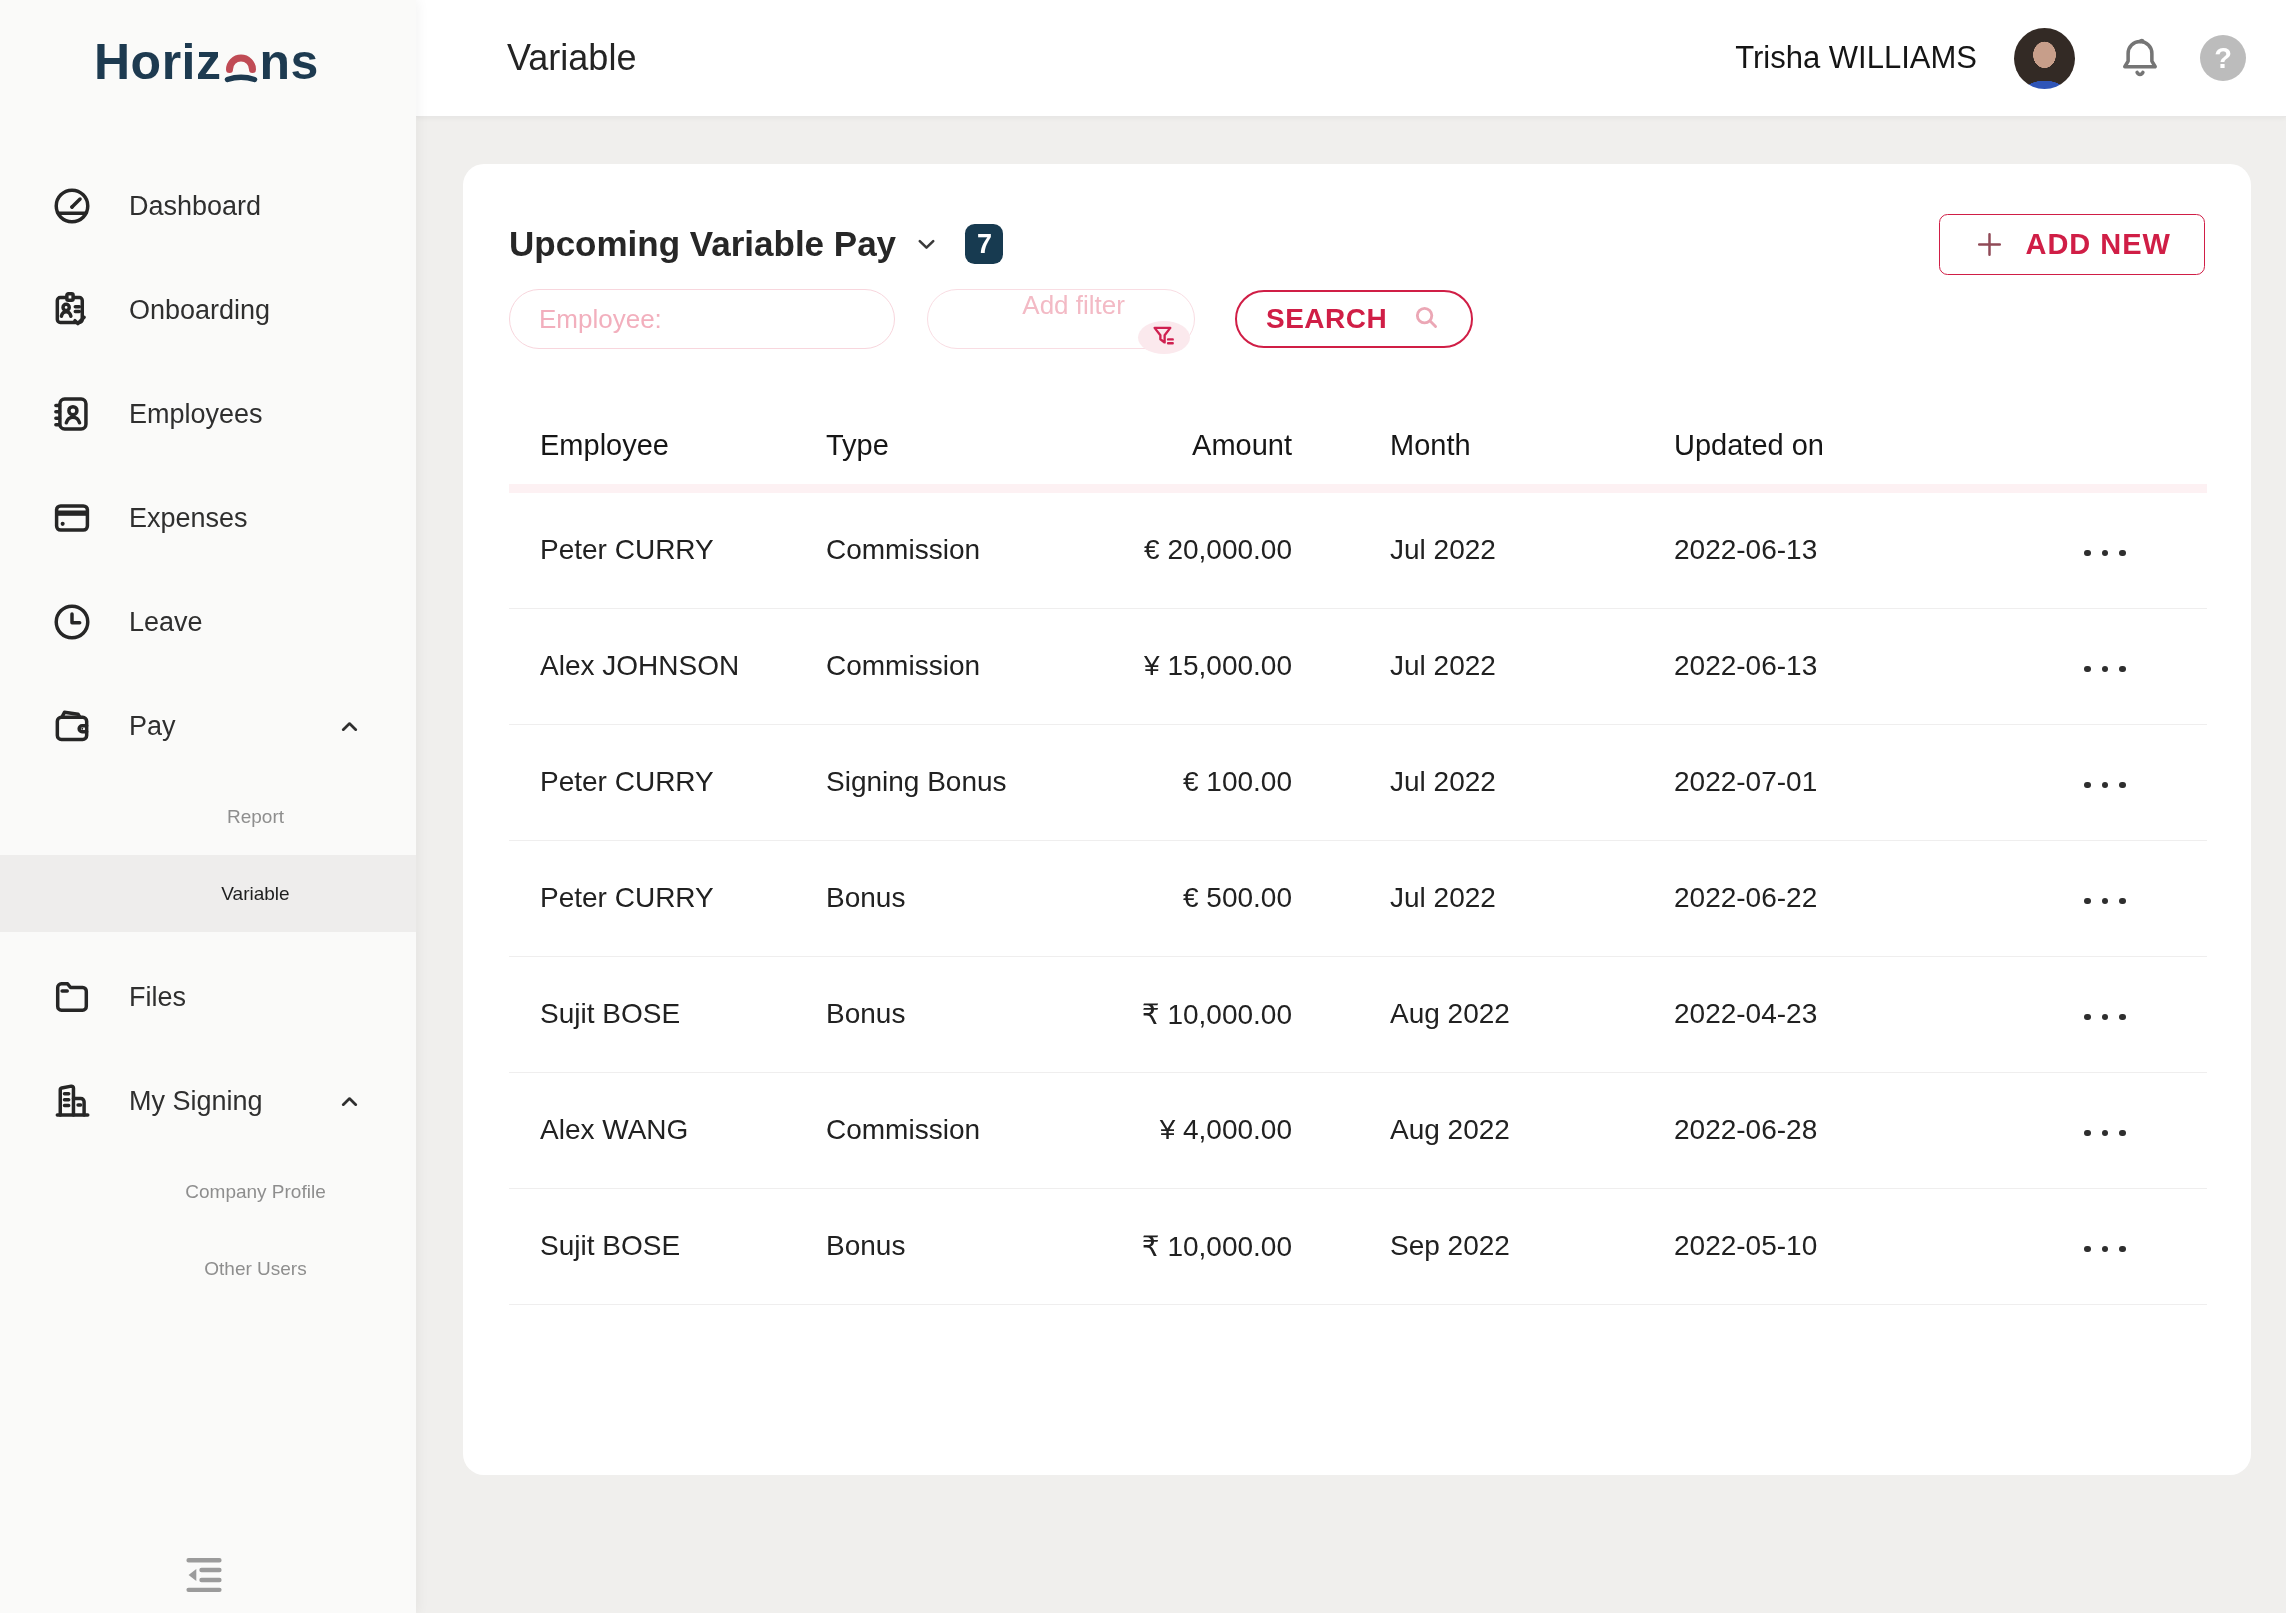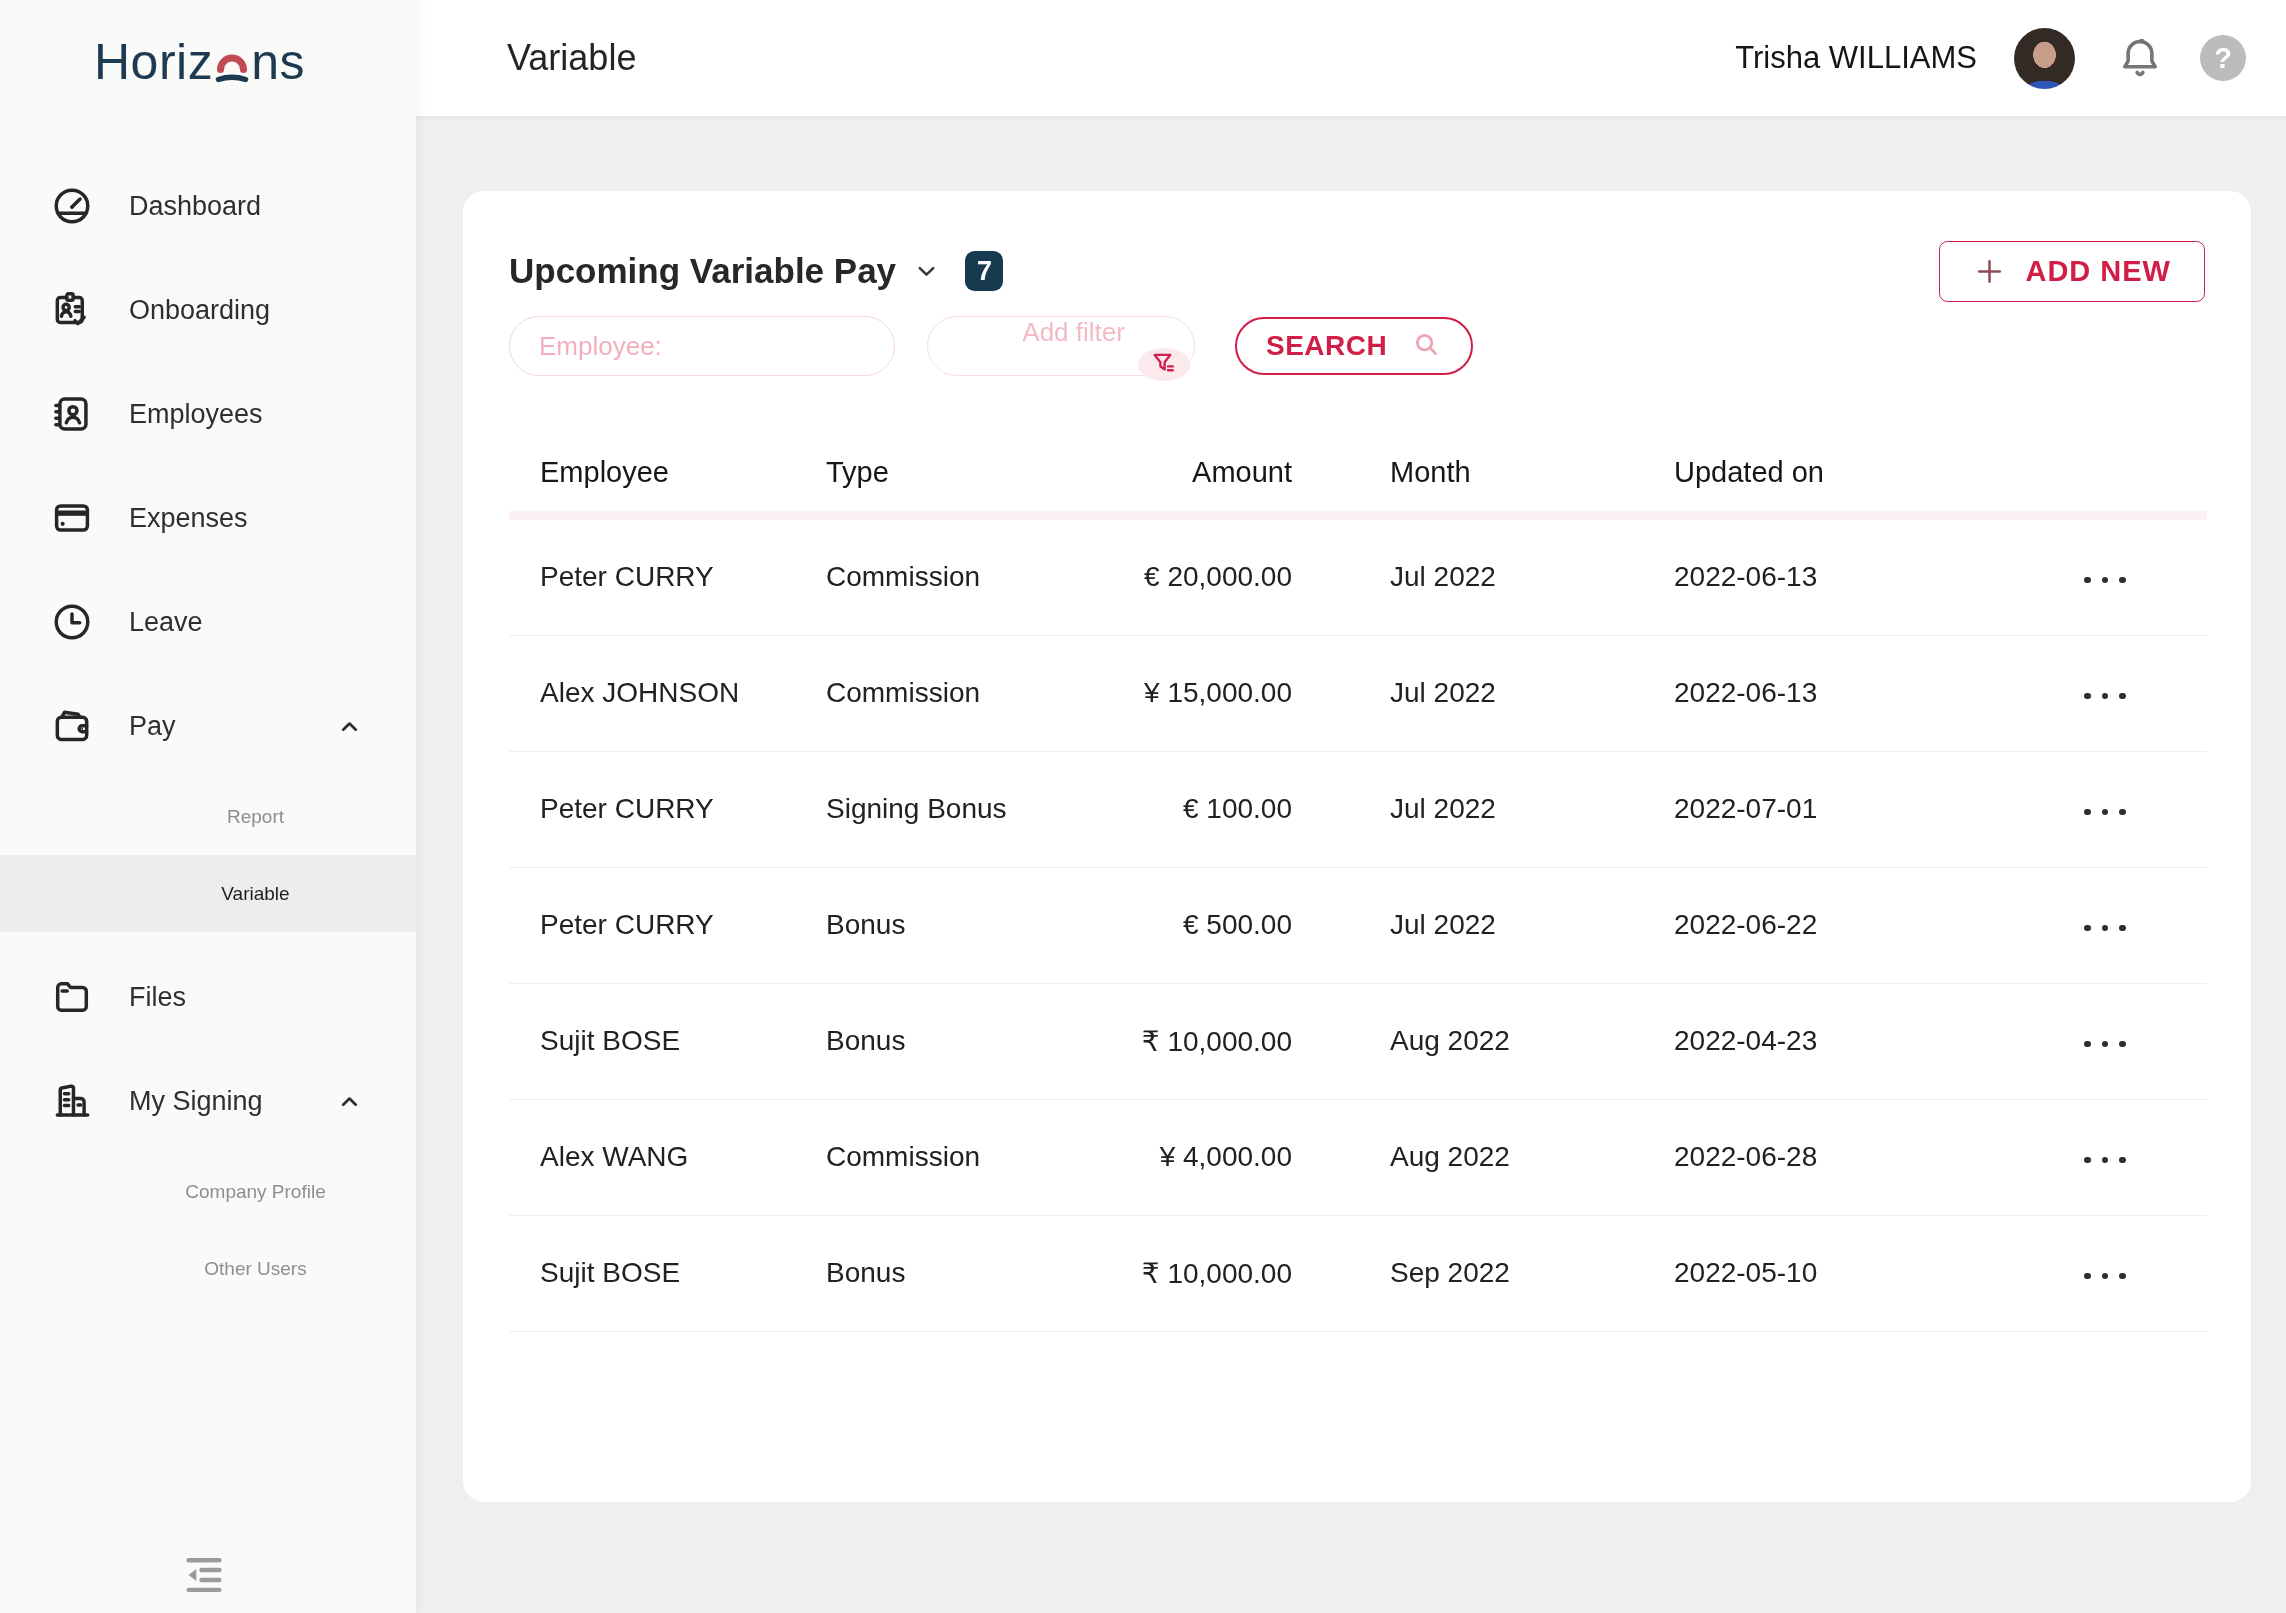"Horiz ns" .logo { font-weight: 400 -> 700 }
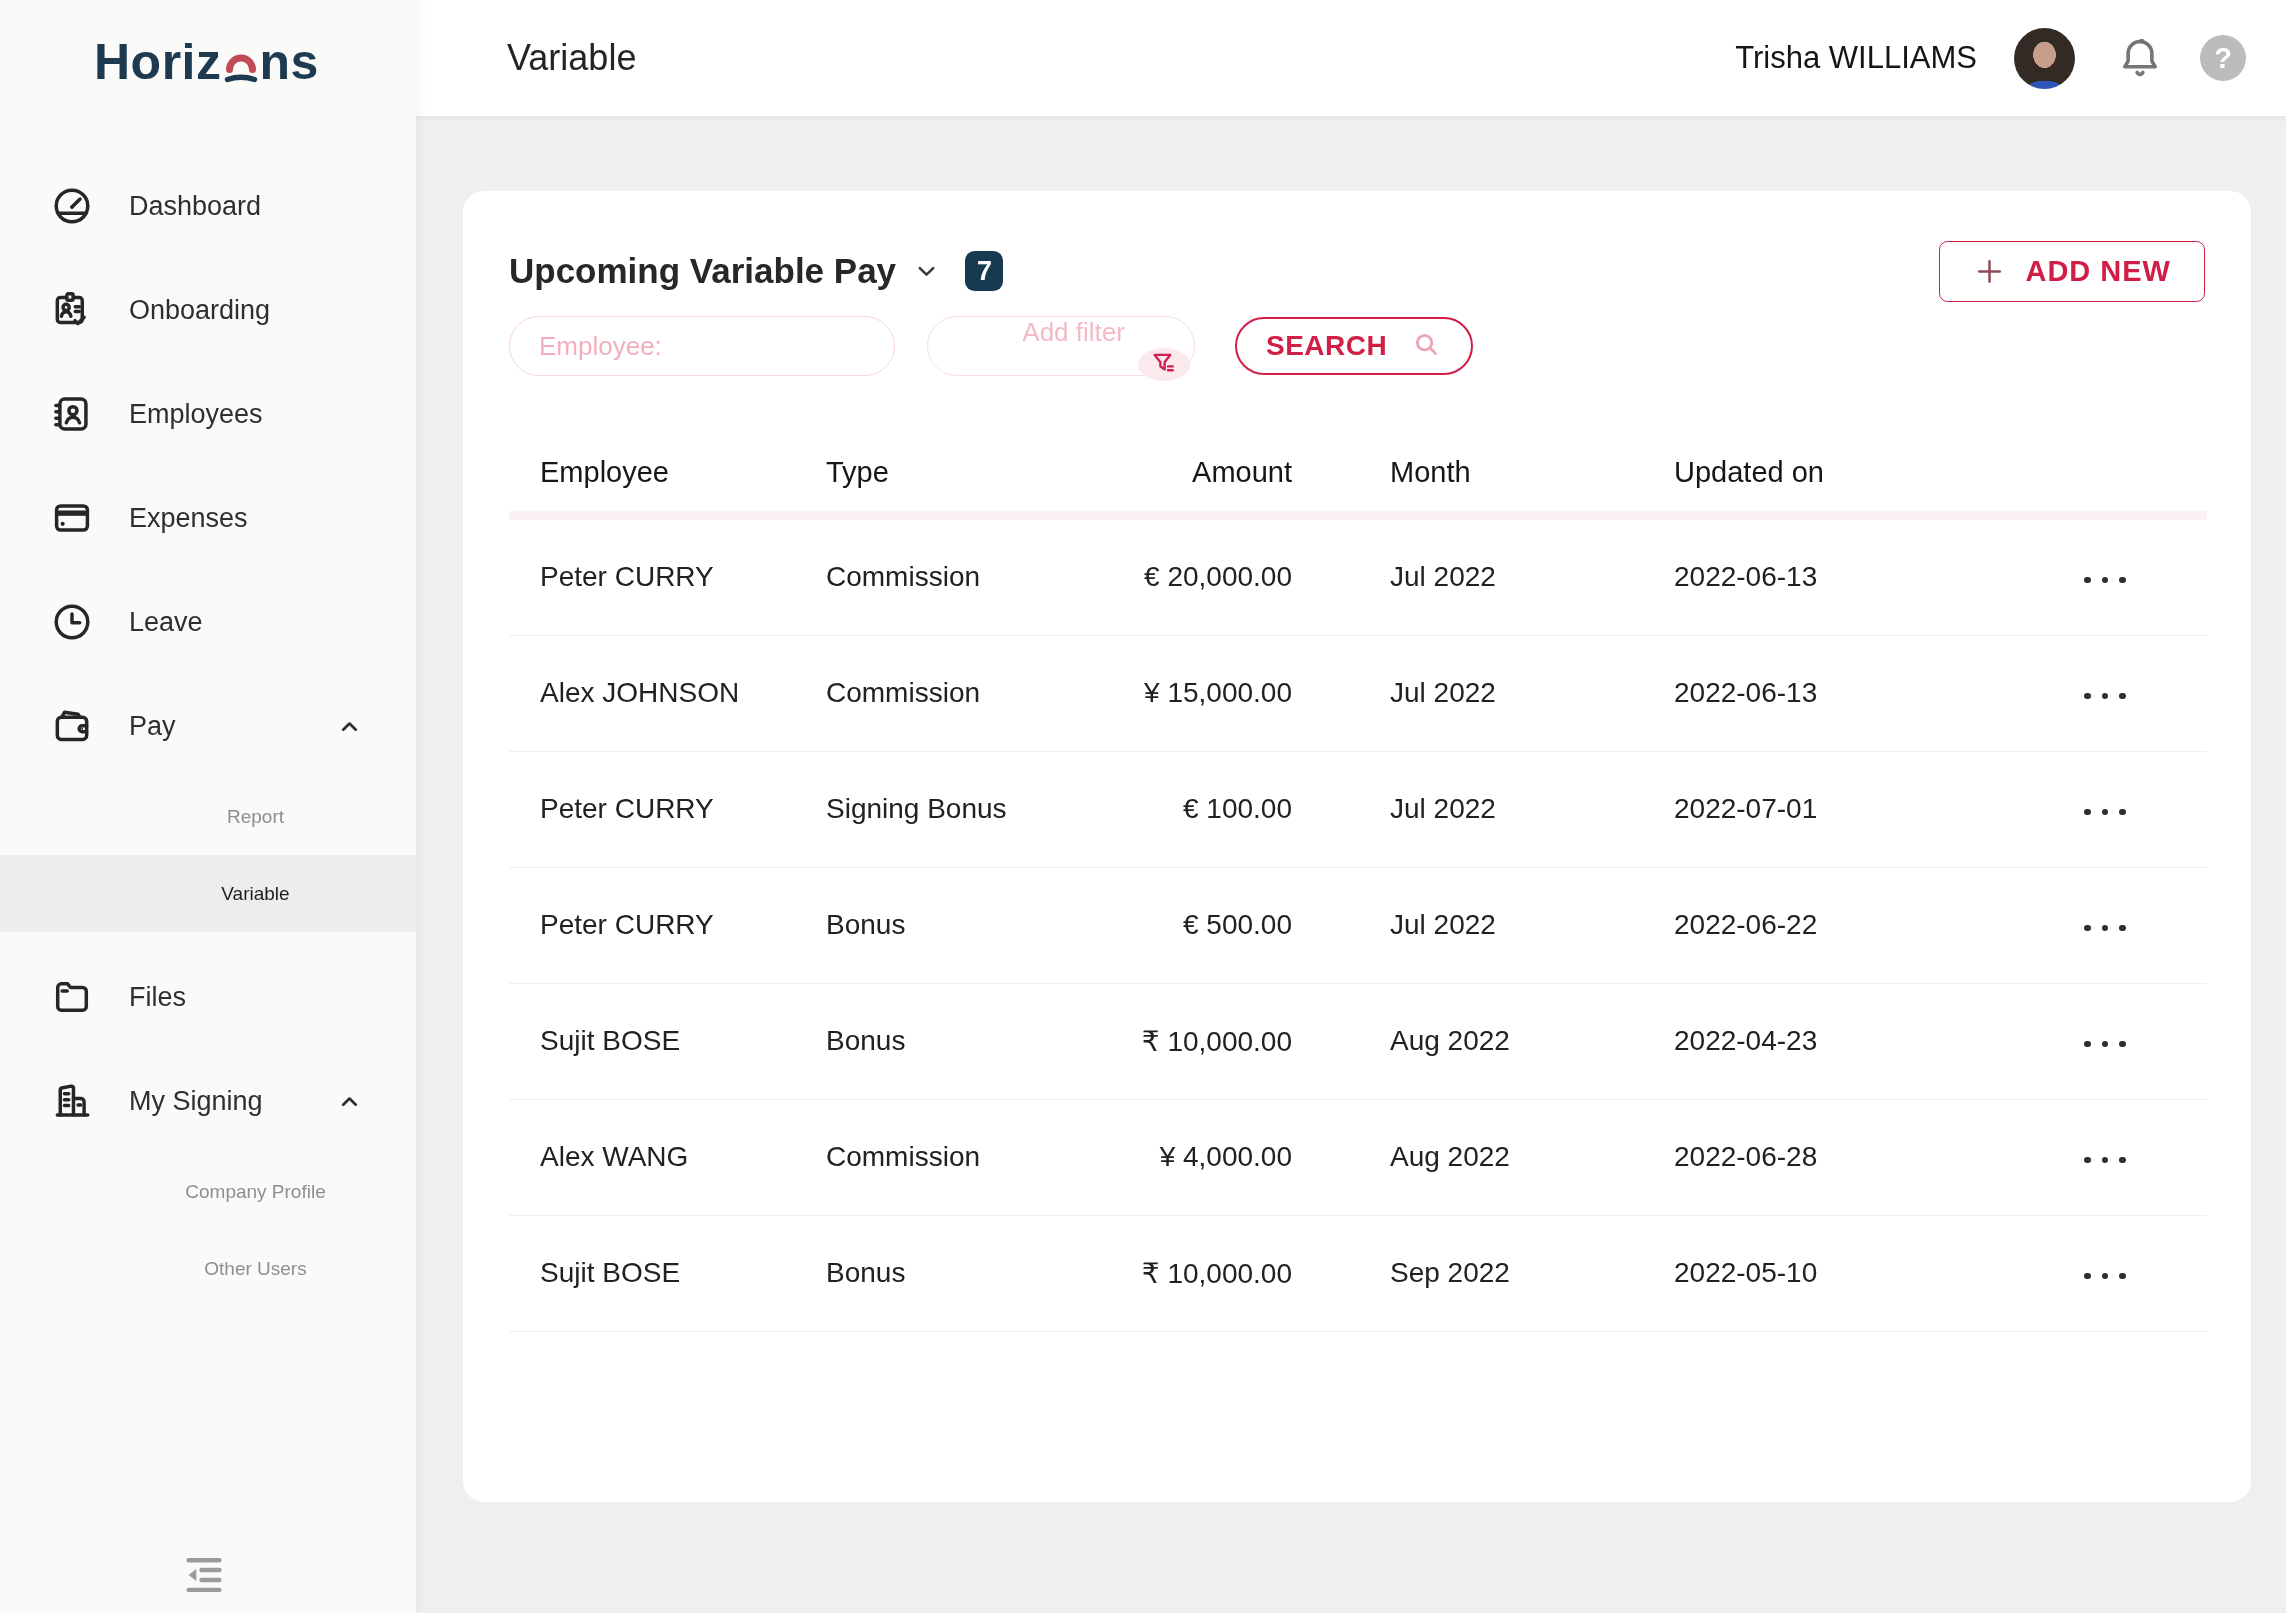"Upcoming Variable Pay" .card { top: 74px -> 47px }
